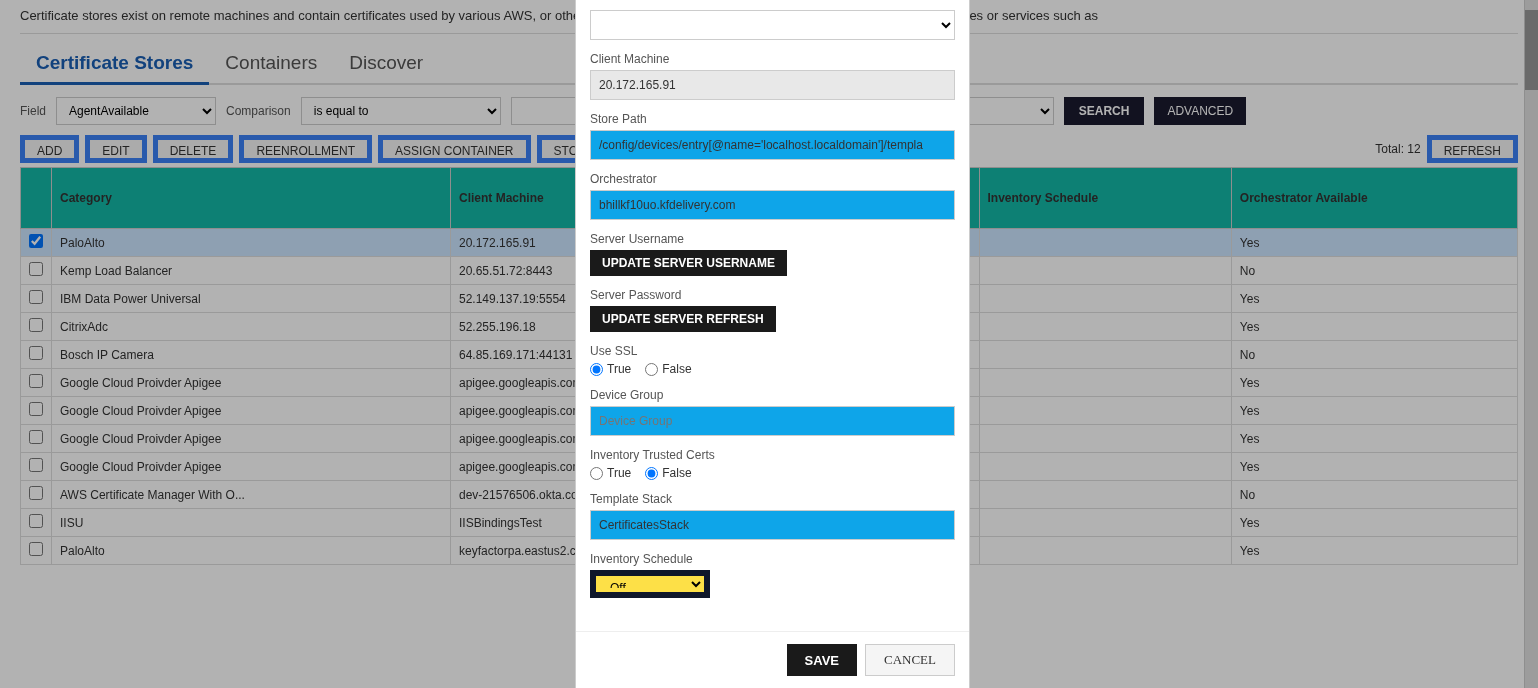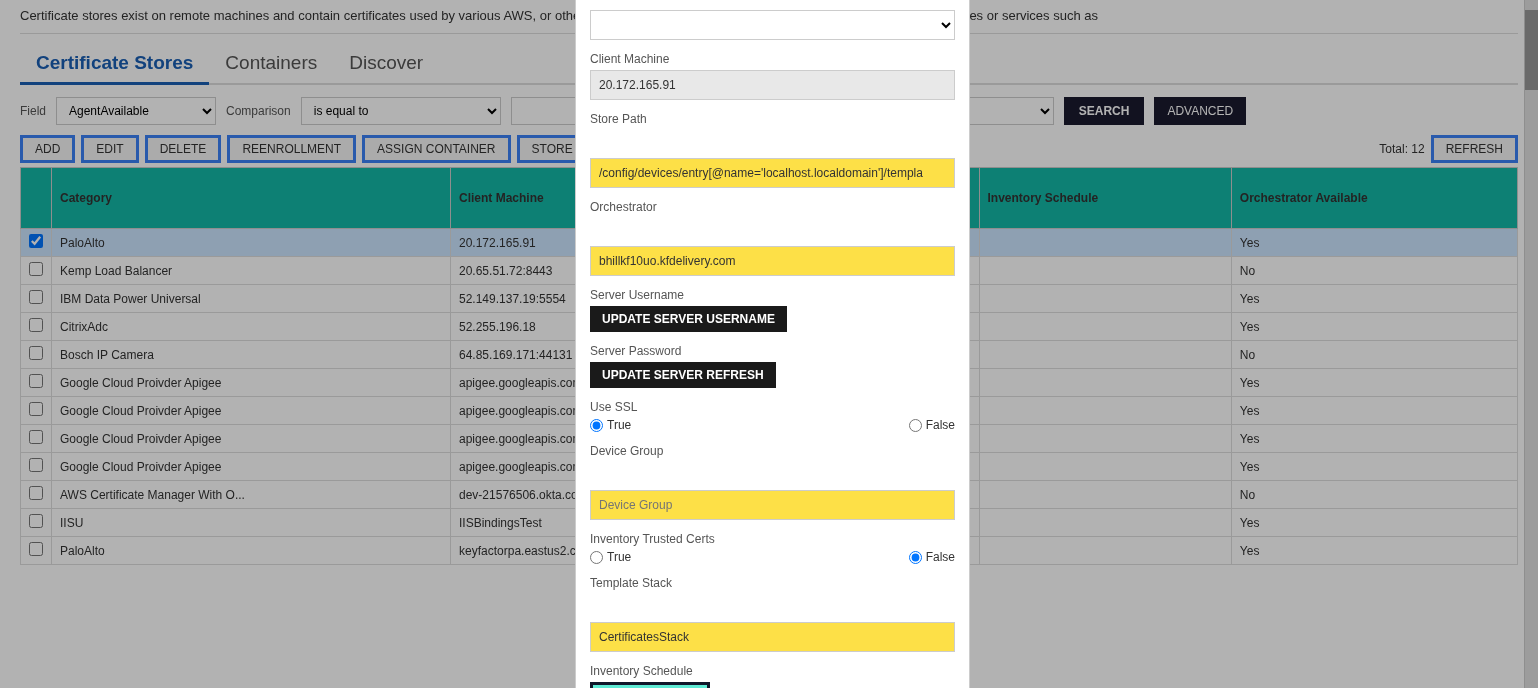"ADD" .btn { border: 3px solid #3b82f6 -> 5px solid #3b82f6 }
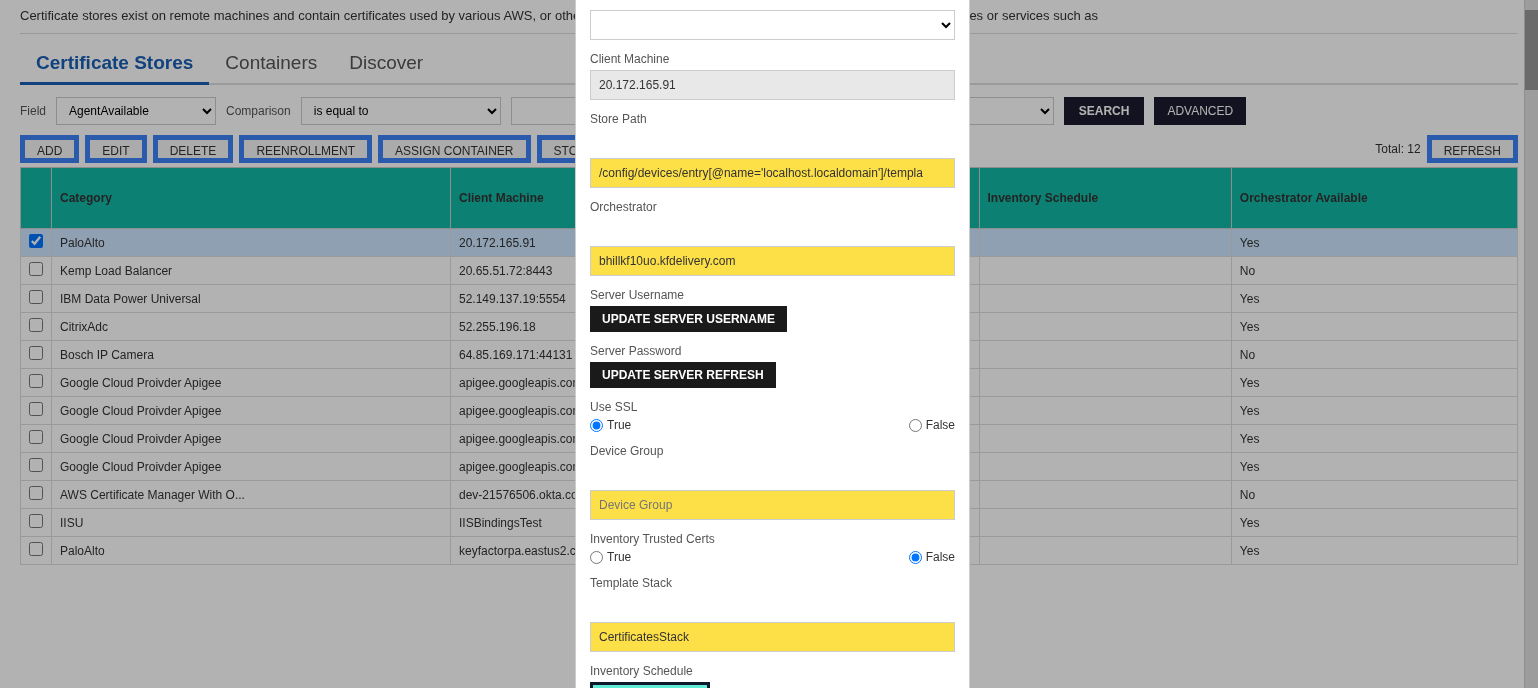"/config/devices/entry[@name='localhost.l" .form-input.white-bg { background: #fde047 -> #0ea5e9; margin-top: 28px -> none }
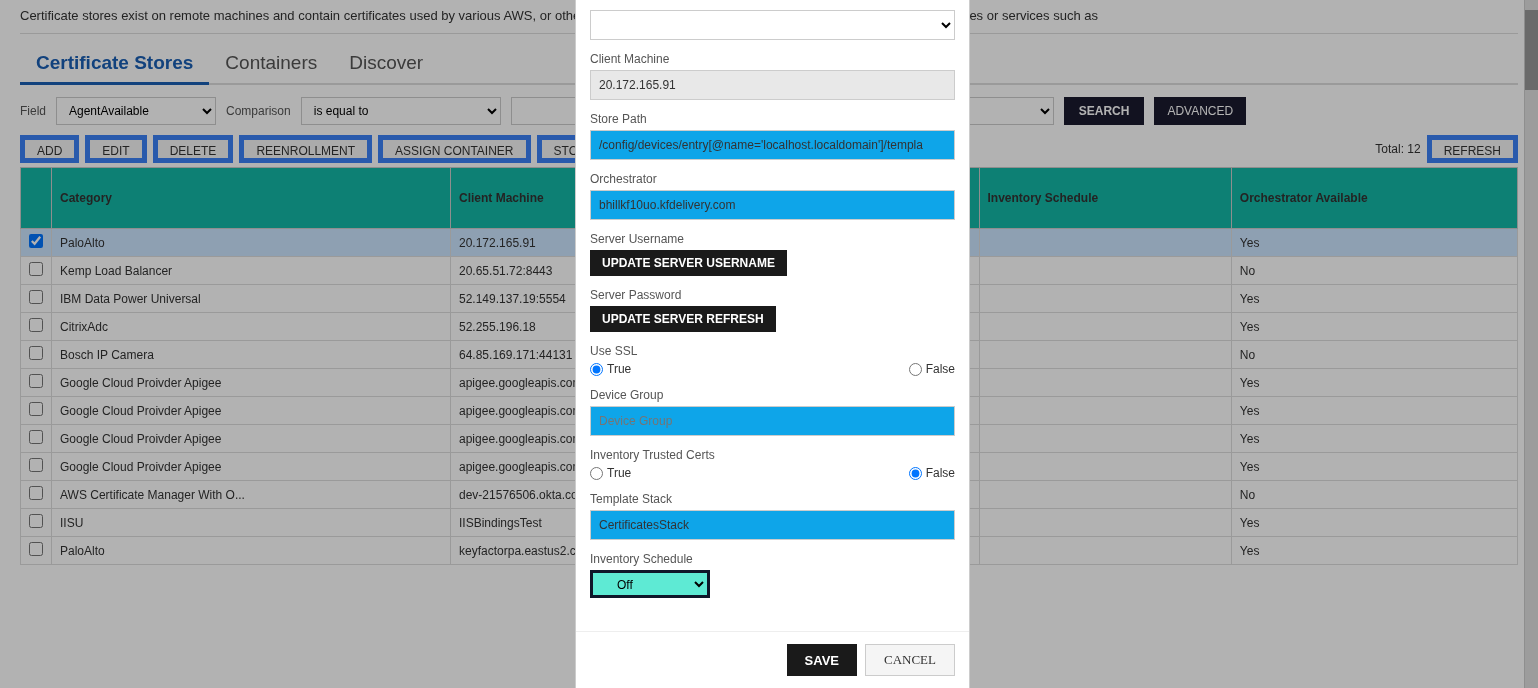"True" .radio-group { gap: none -> 14px; justify-content: space-between -> none }
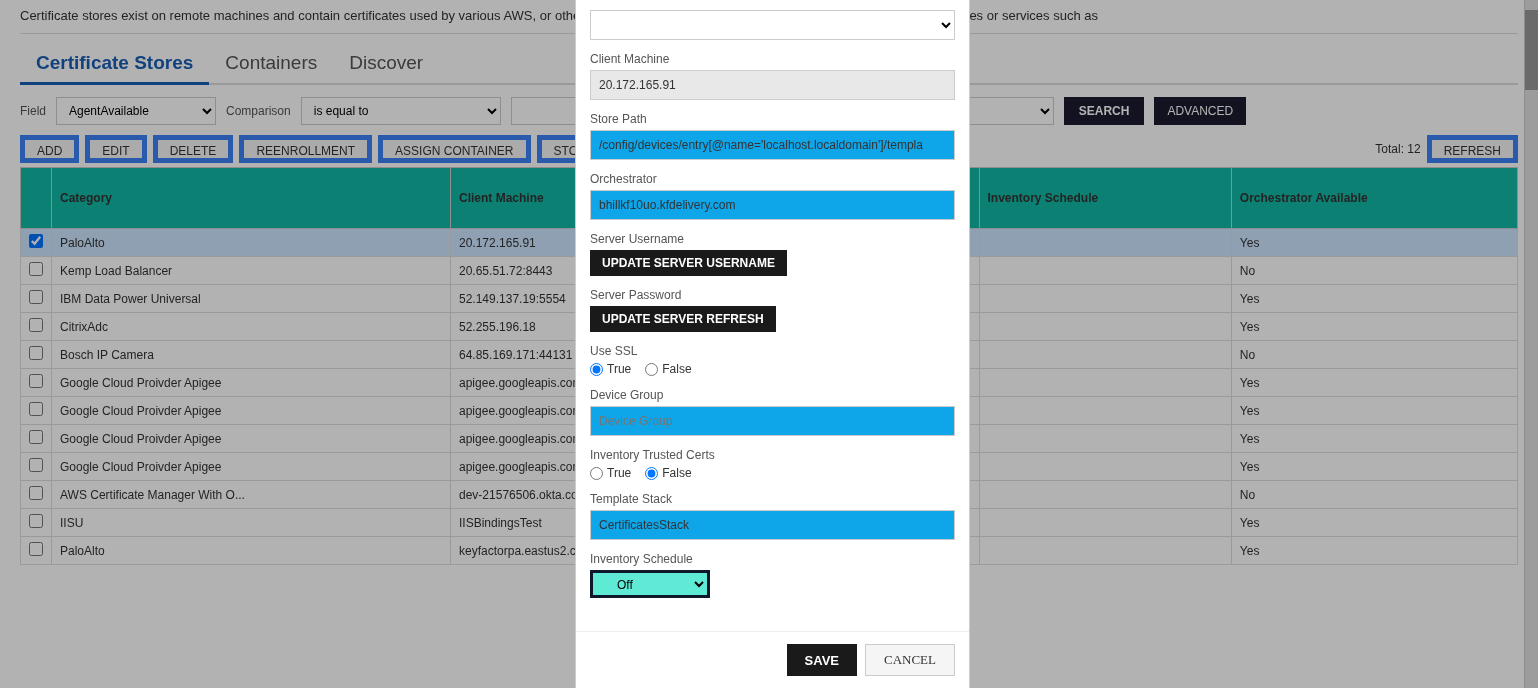"Off" .form-select { background: #5eead4 -> #fde047; border: 3px solid #0f172a -> 6px solid #0f172a; padding: 4px 20px -> 4px 10px }
